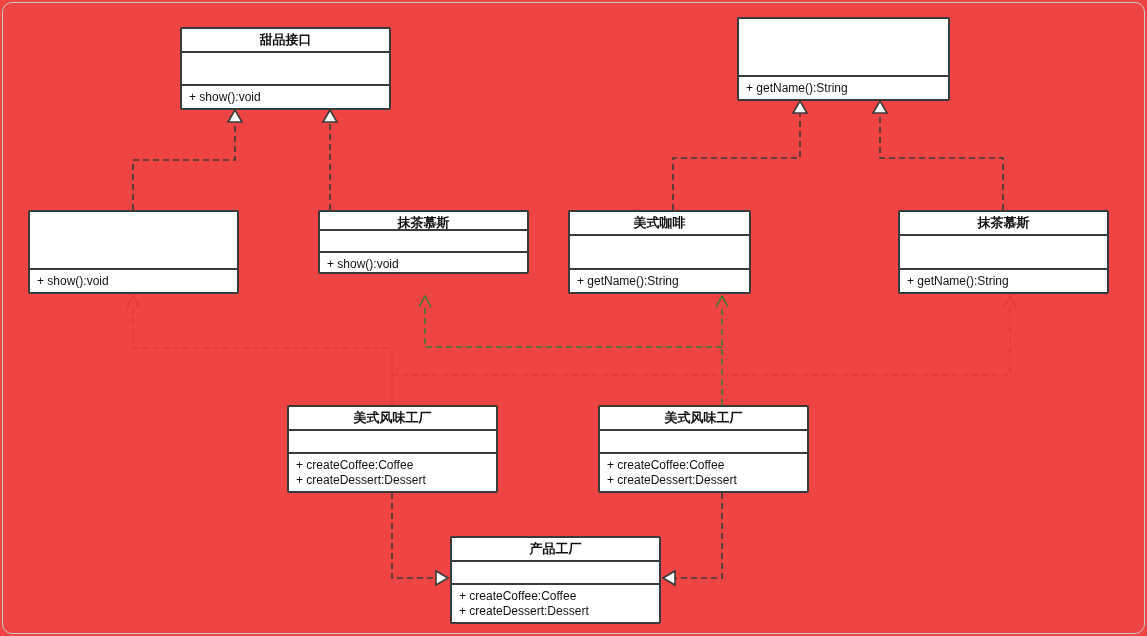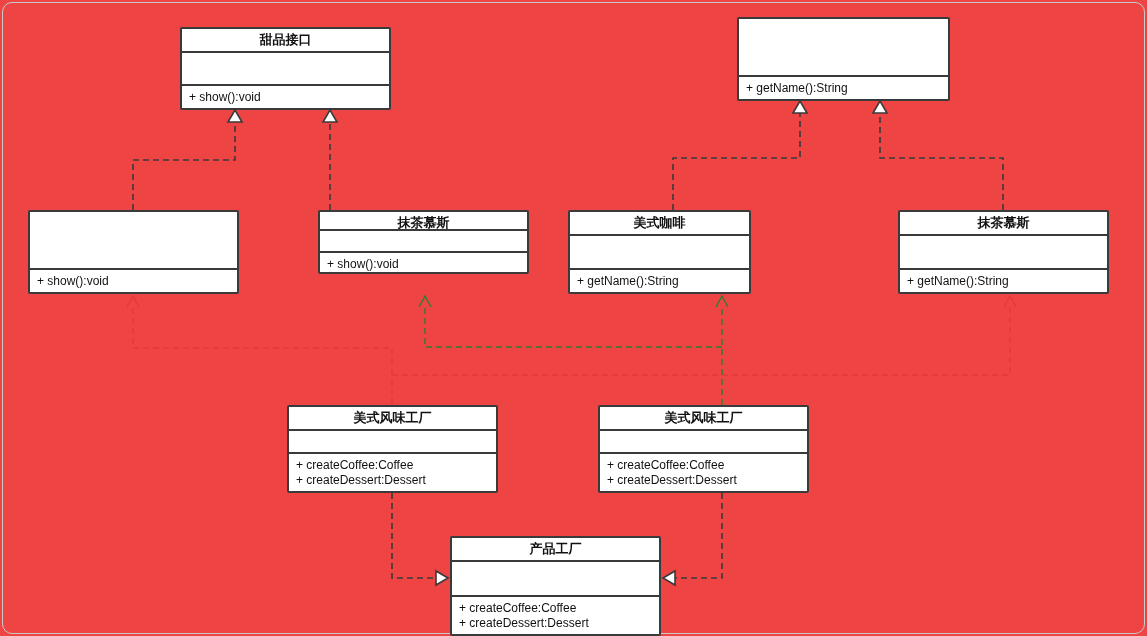"产品工厂" div.uml-class { height: 100px -> 88px }
